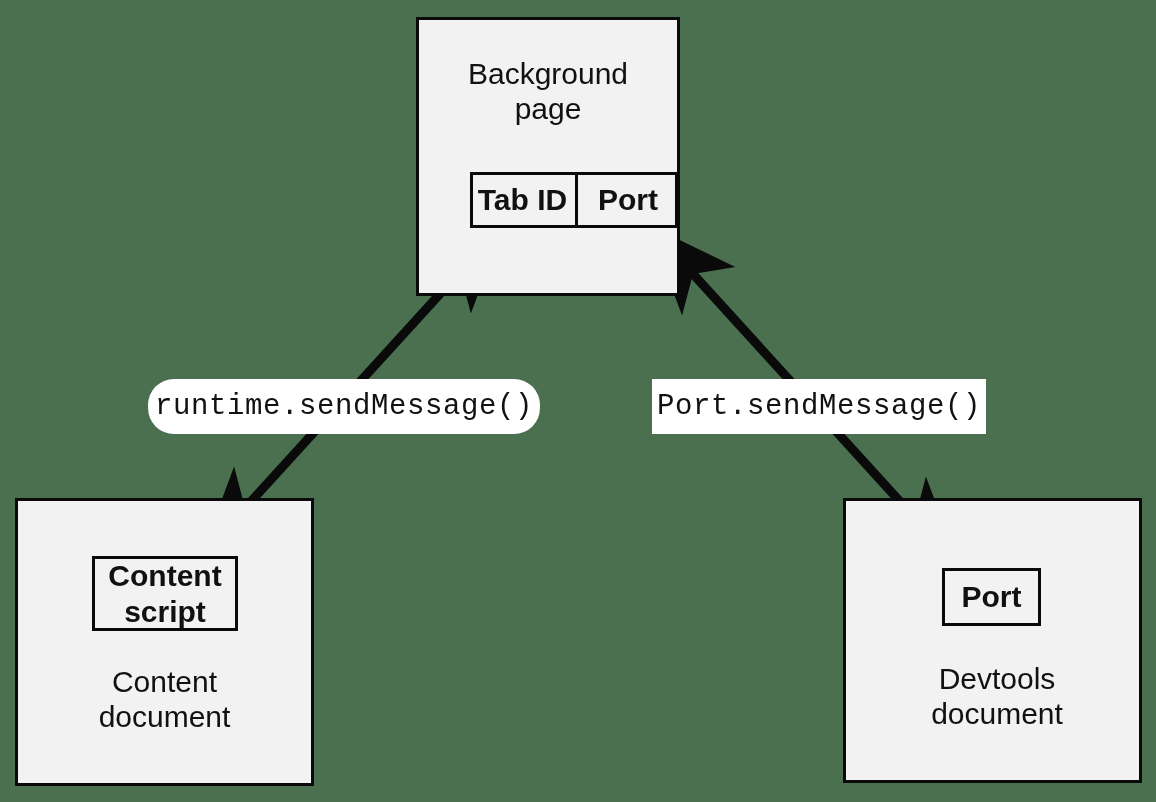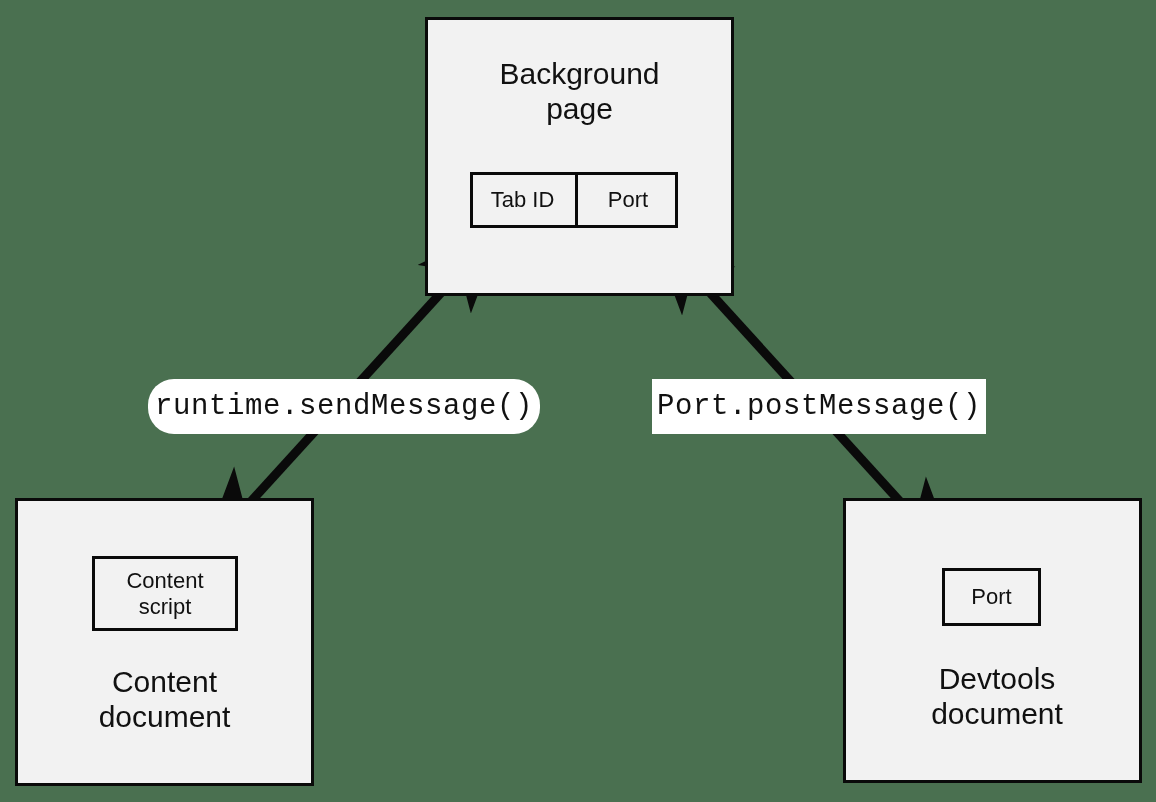"Background" div.node-box { left: 425px -> 416px; width: 309px -> 264px }
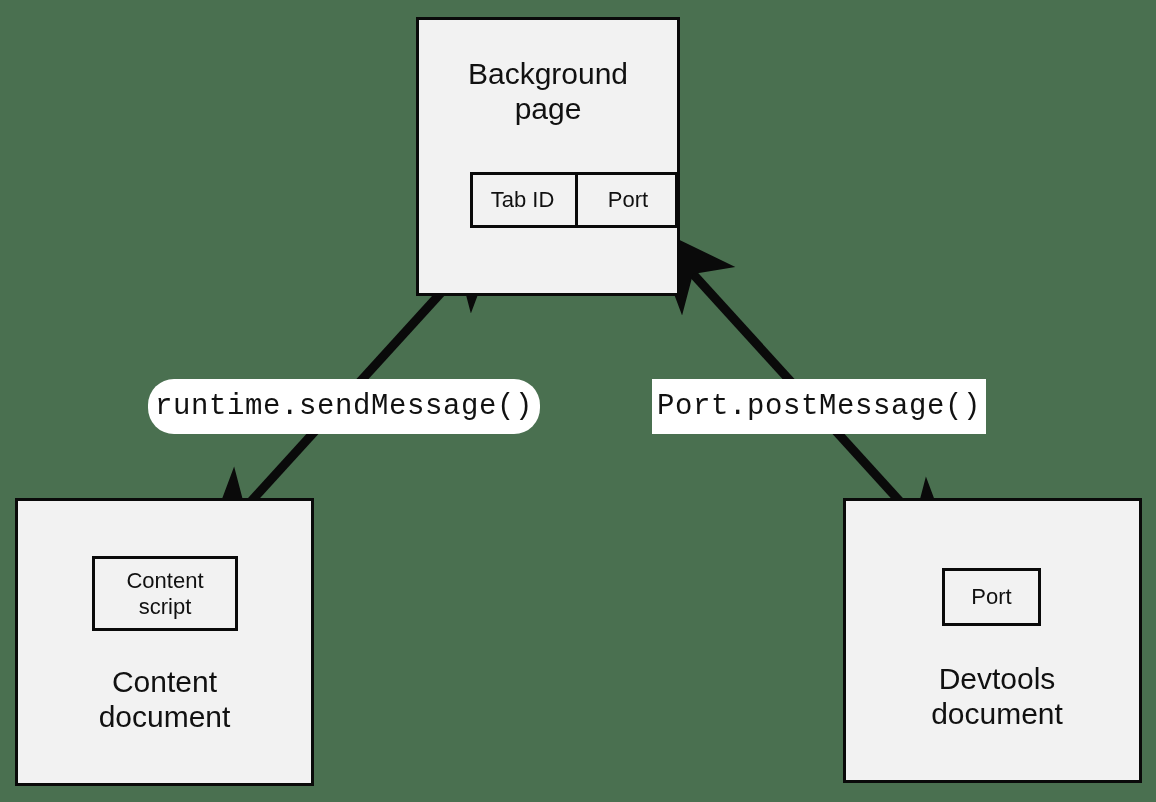"Tab ID" .cell-label { font-size: 22px -> 30px; font-weight: none -> bold }
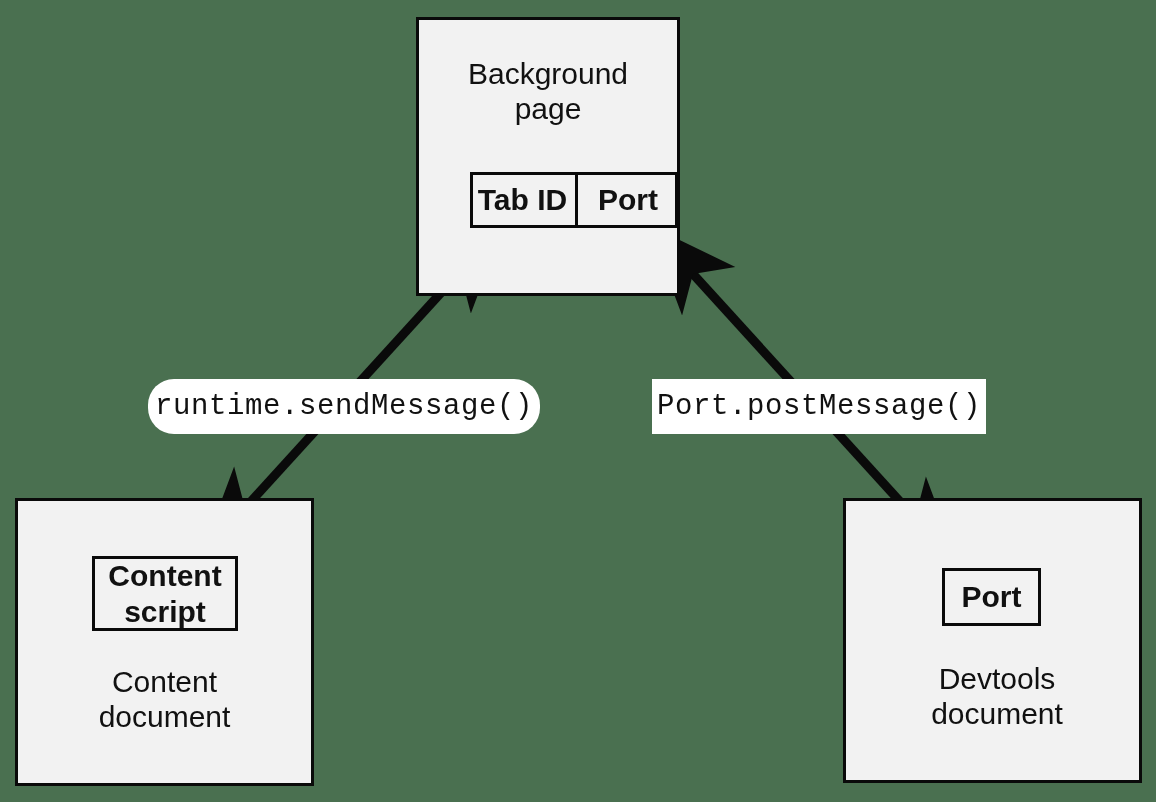"Port.postMessage()" div.edge-label { text: Port.postMessage -> Port.sendMessage }
